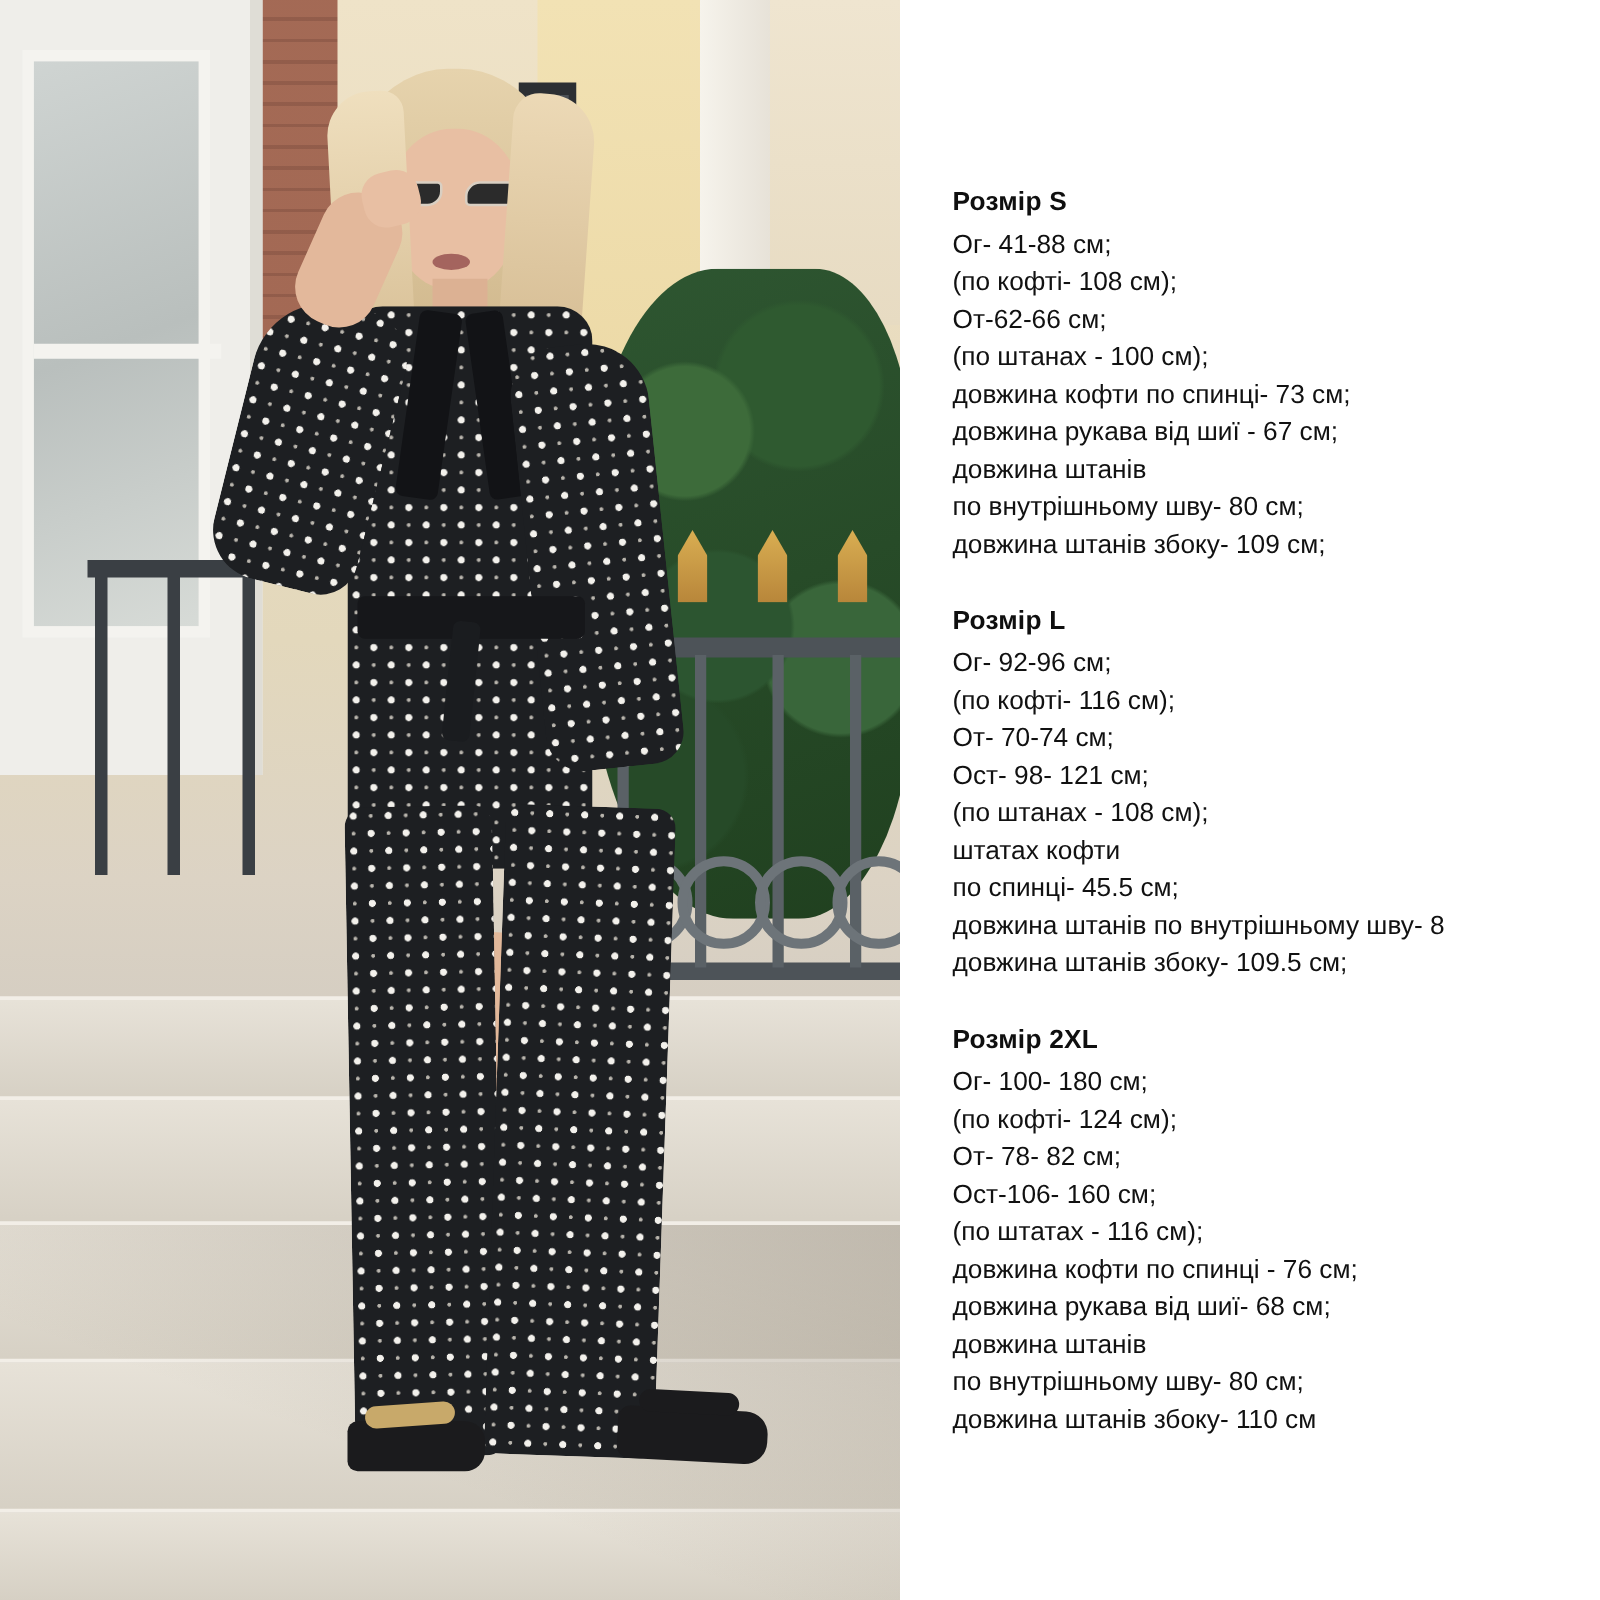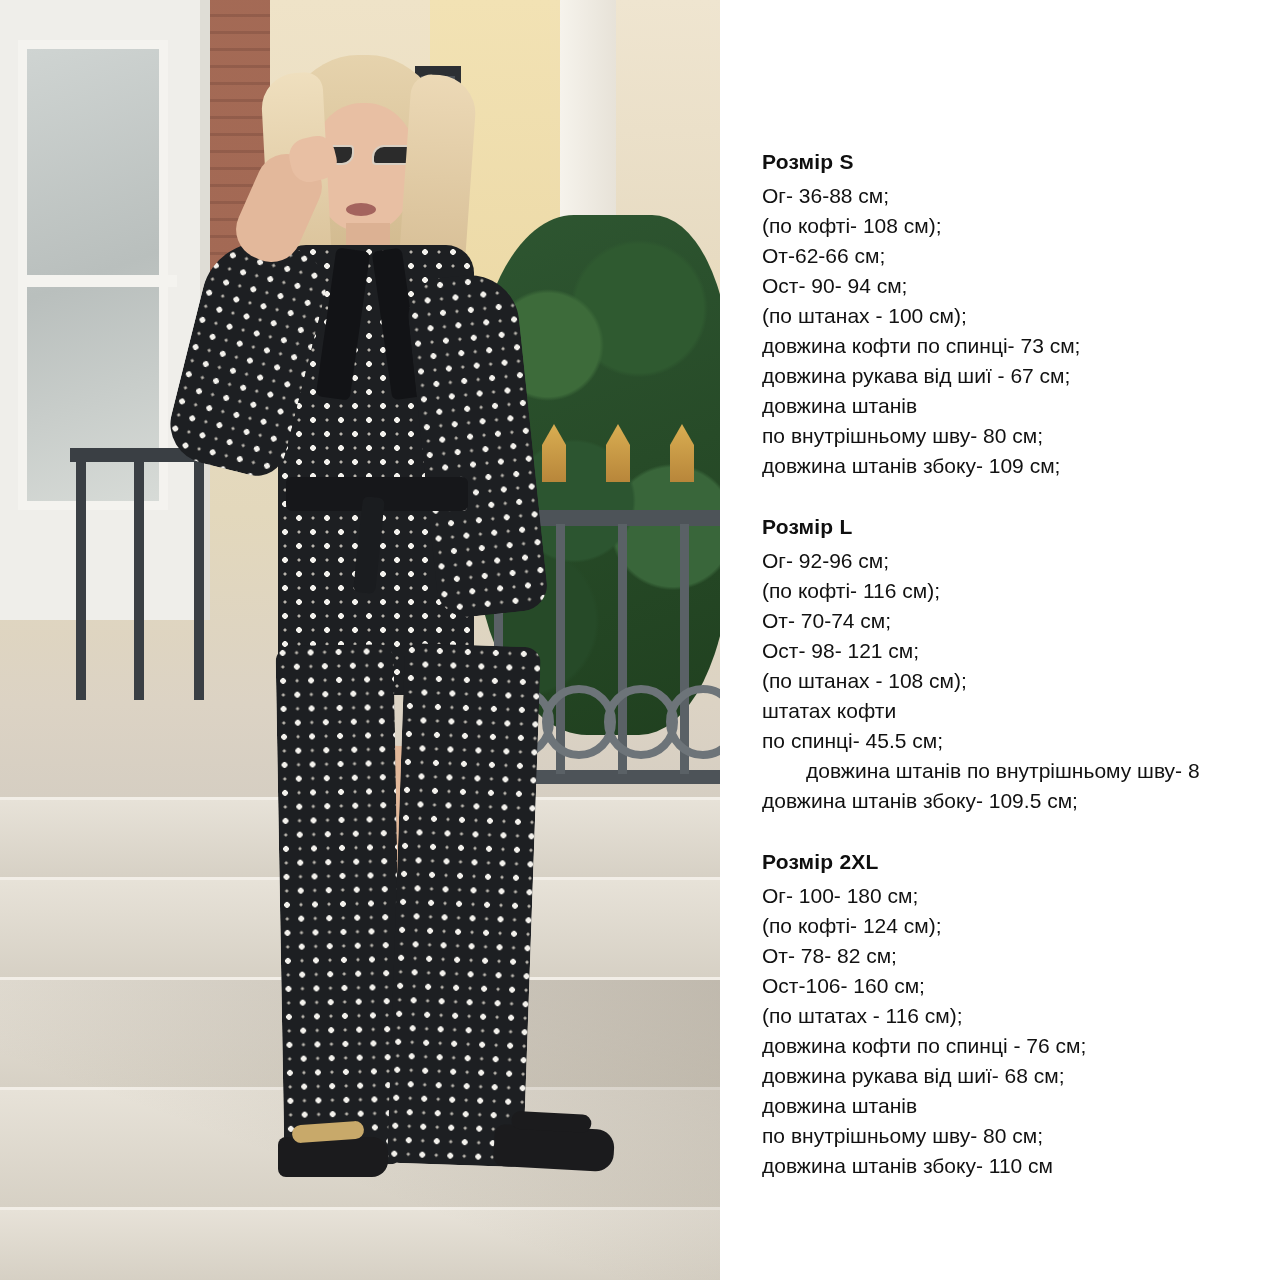"Ог- 36-88 см;" div.size-line { text: 36-88 -> 41-88 }
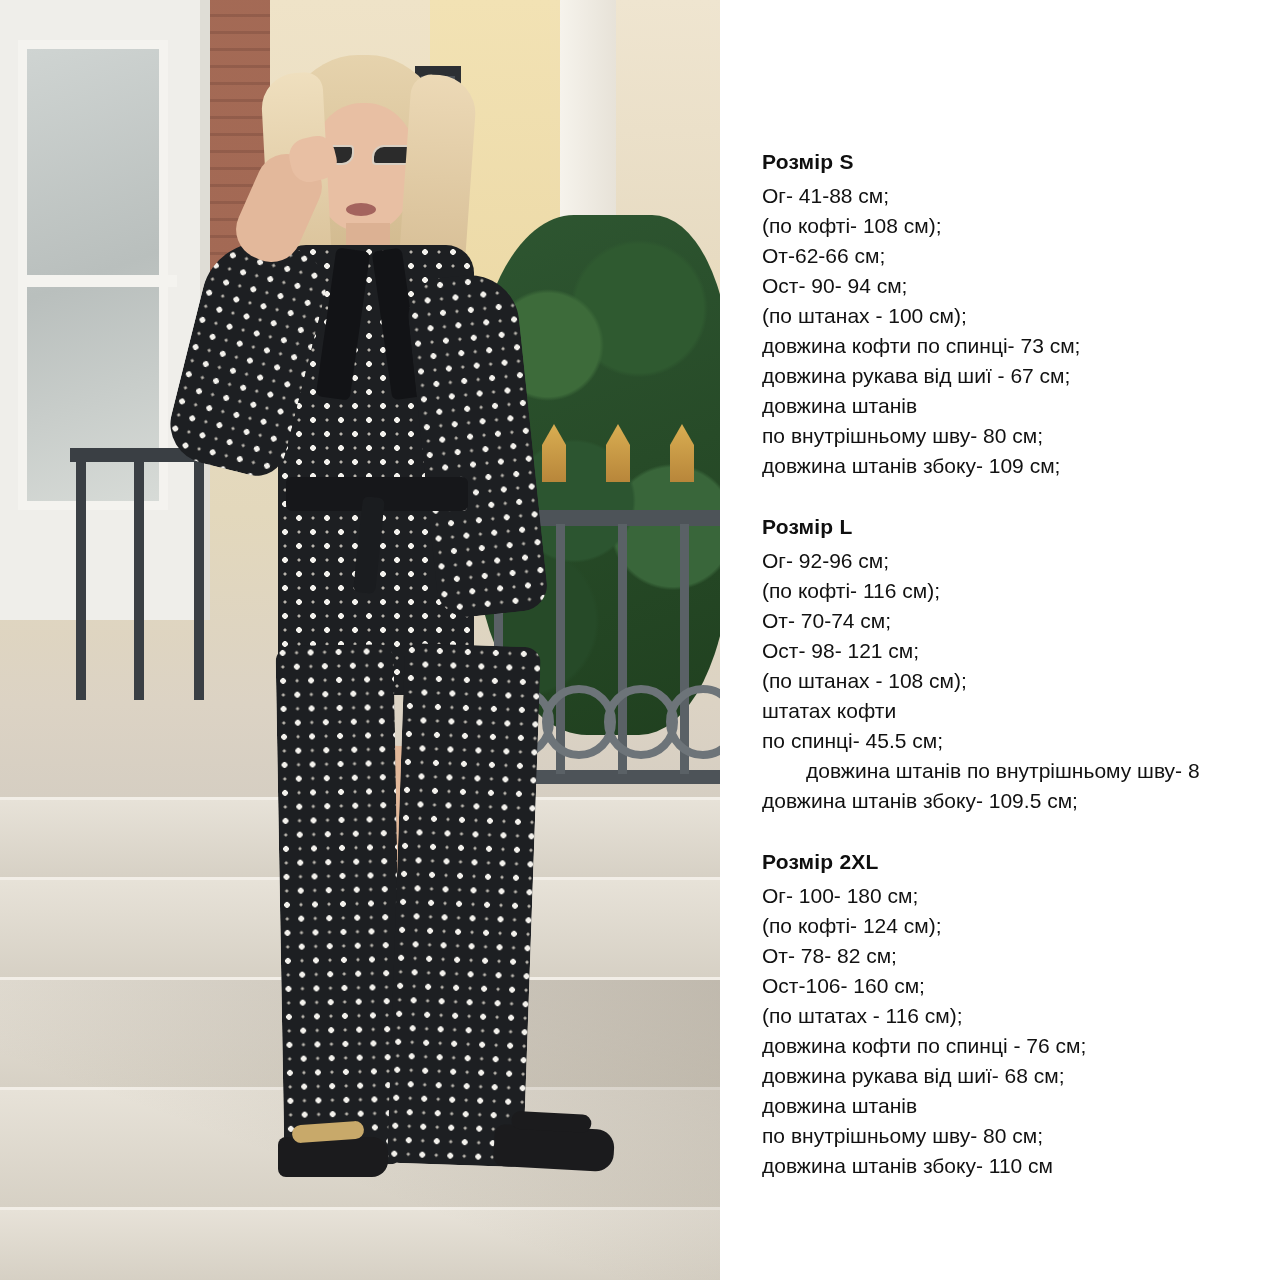"Ост- 90- 94 см;" div.size-line { html: <div>Ост- 90- 94 см;</div> -> none }
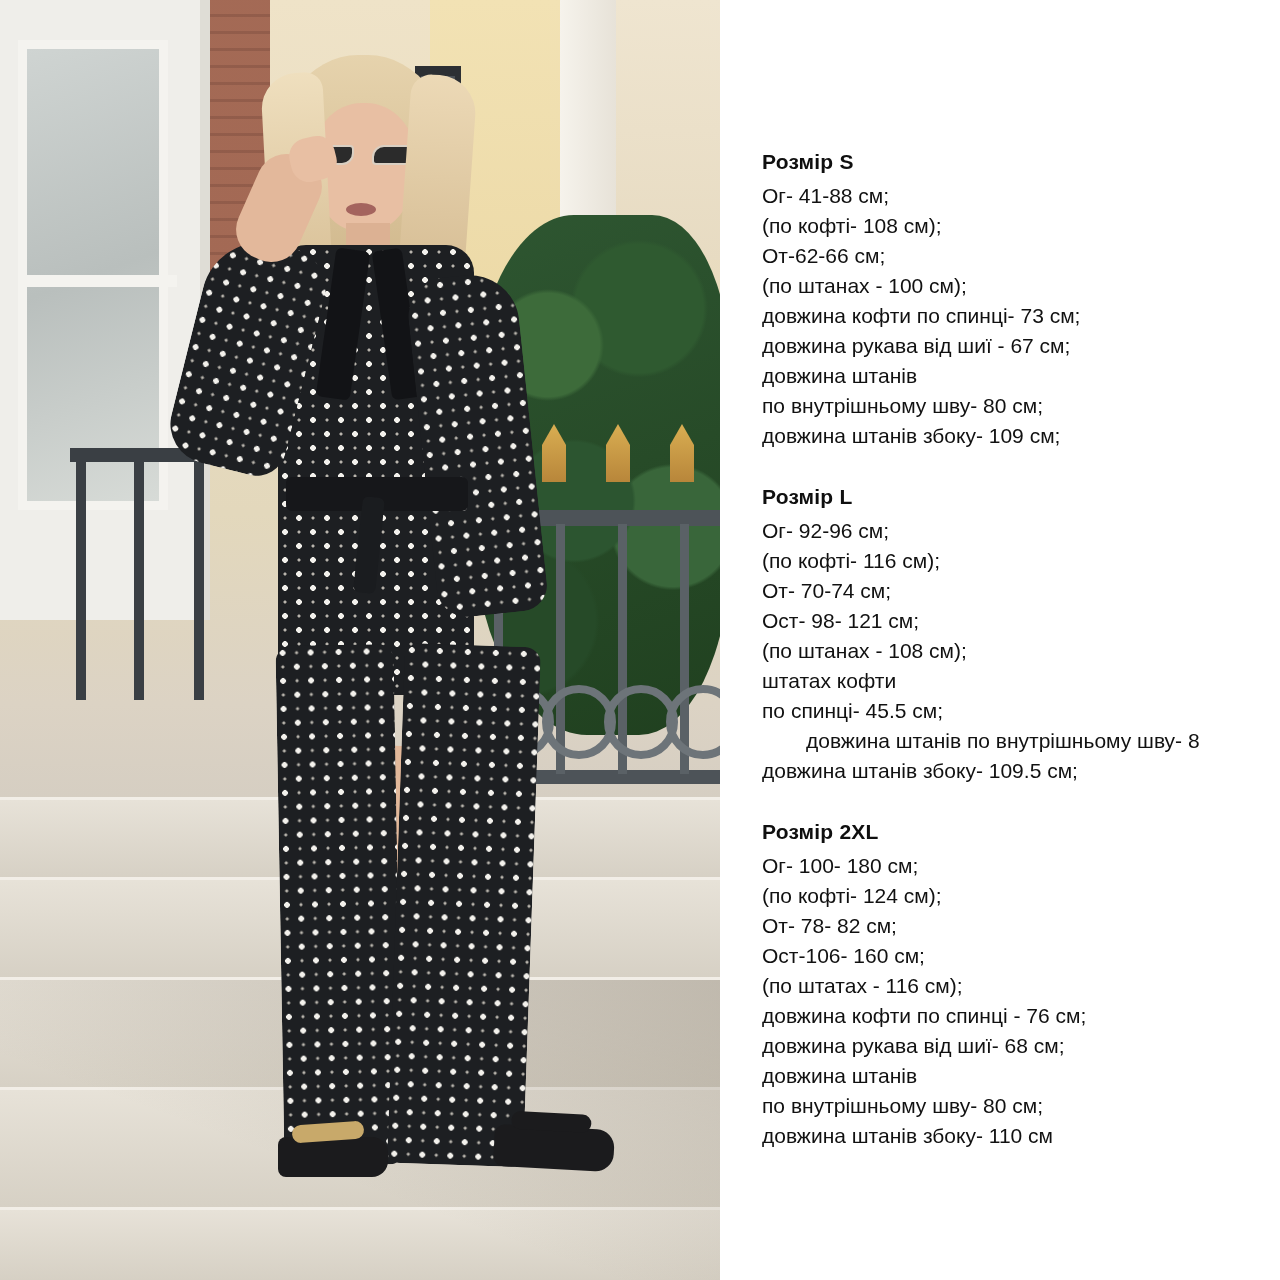"довжина штанів по внутрішньому шву-" .size-line.clip { margin-left: 44px -> none }
